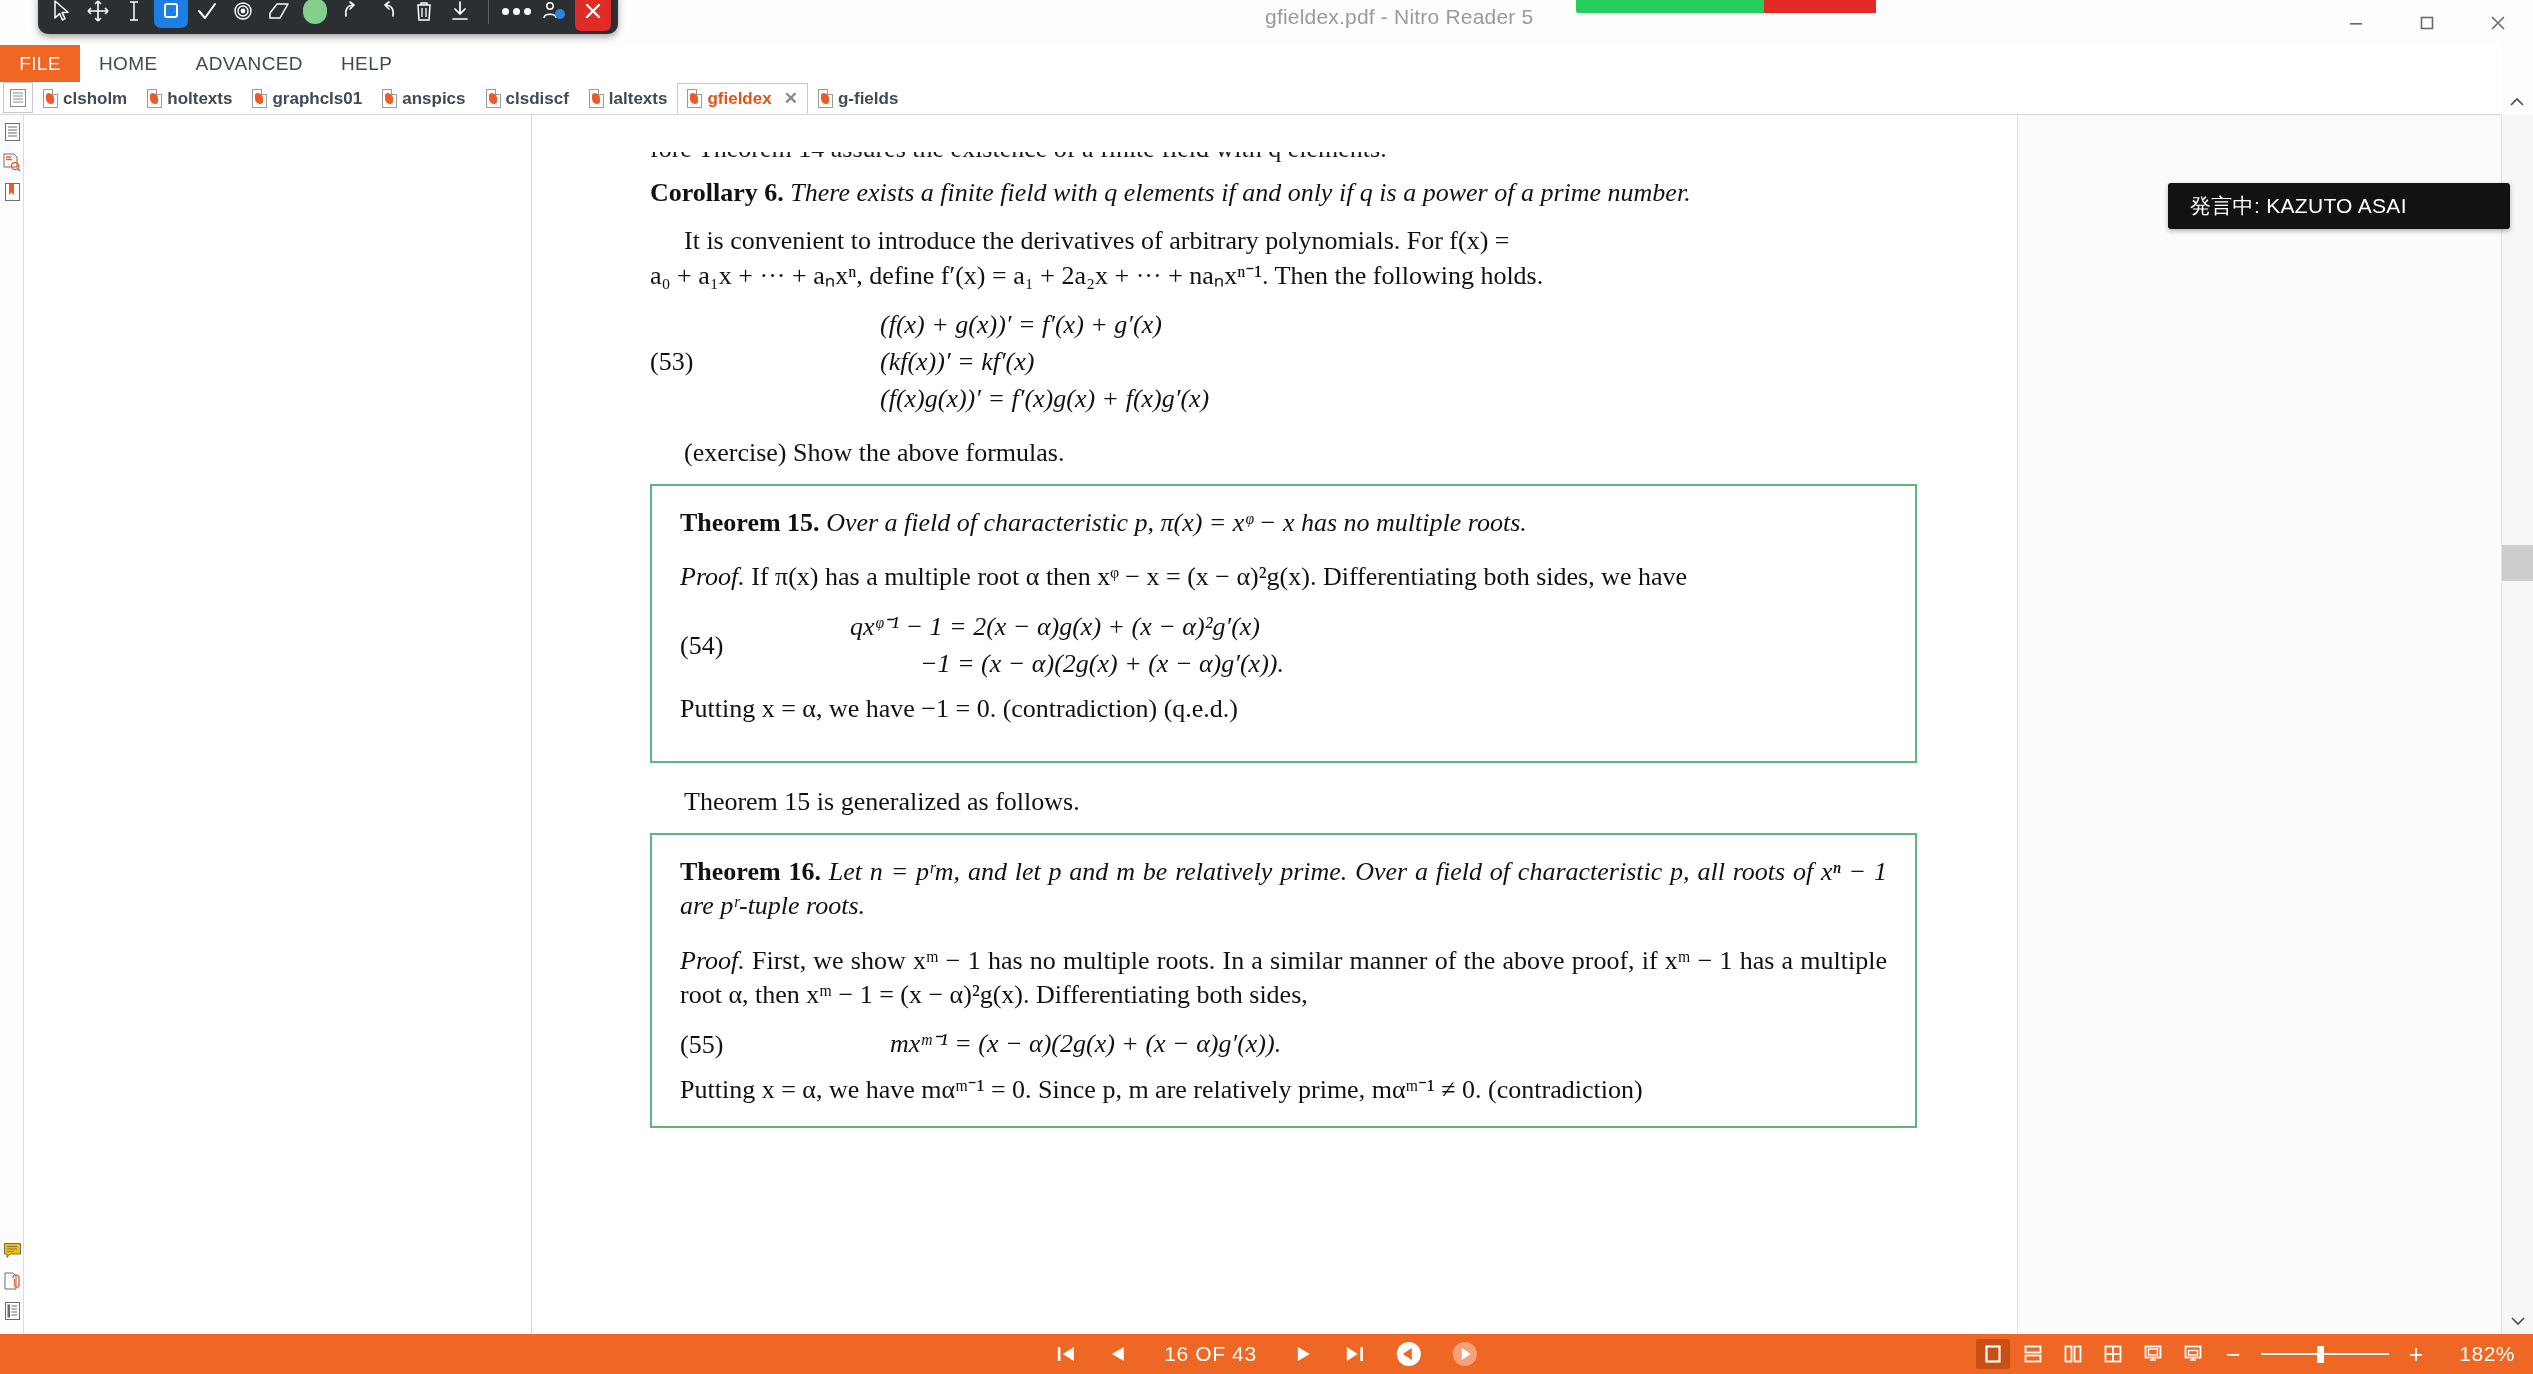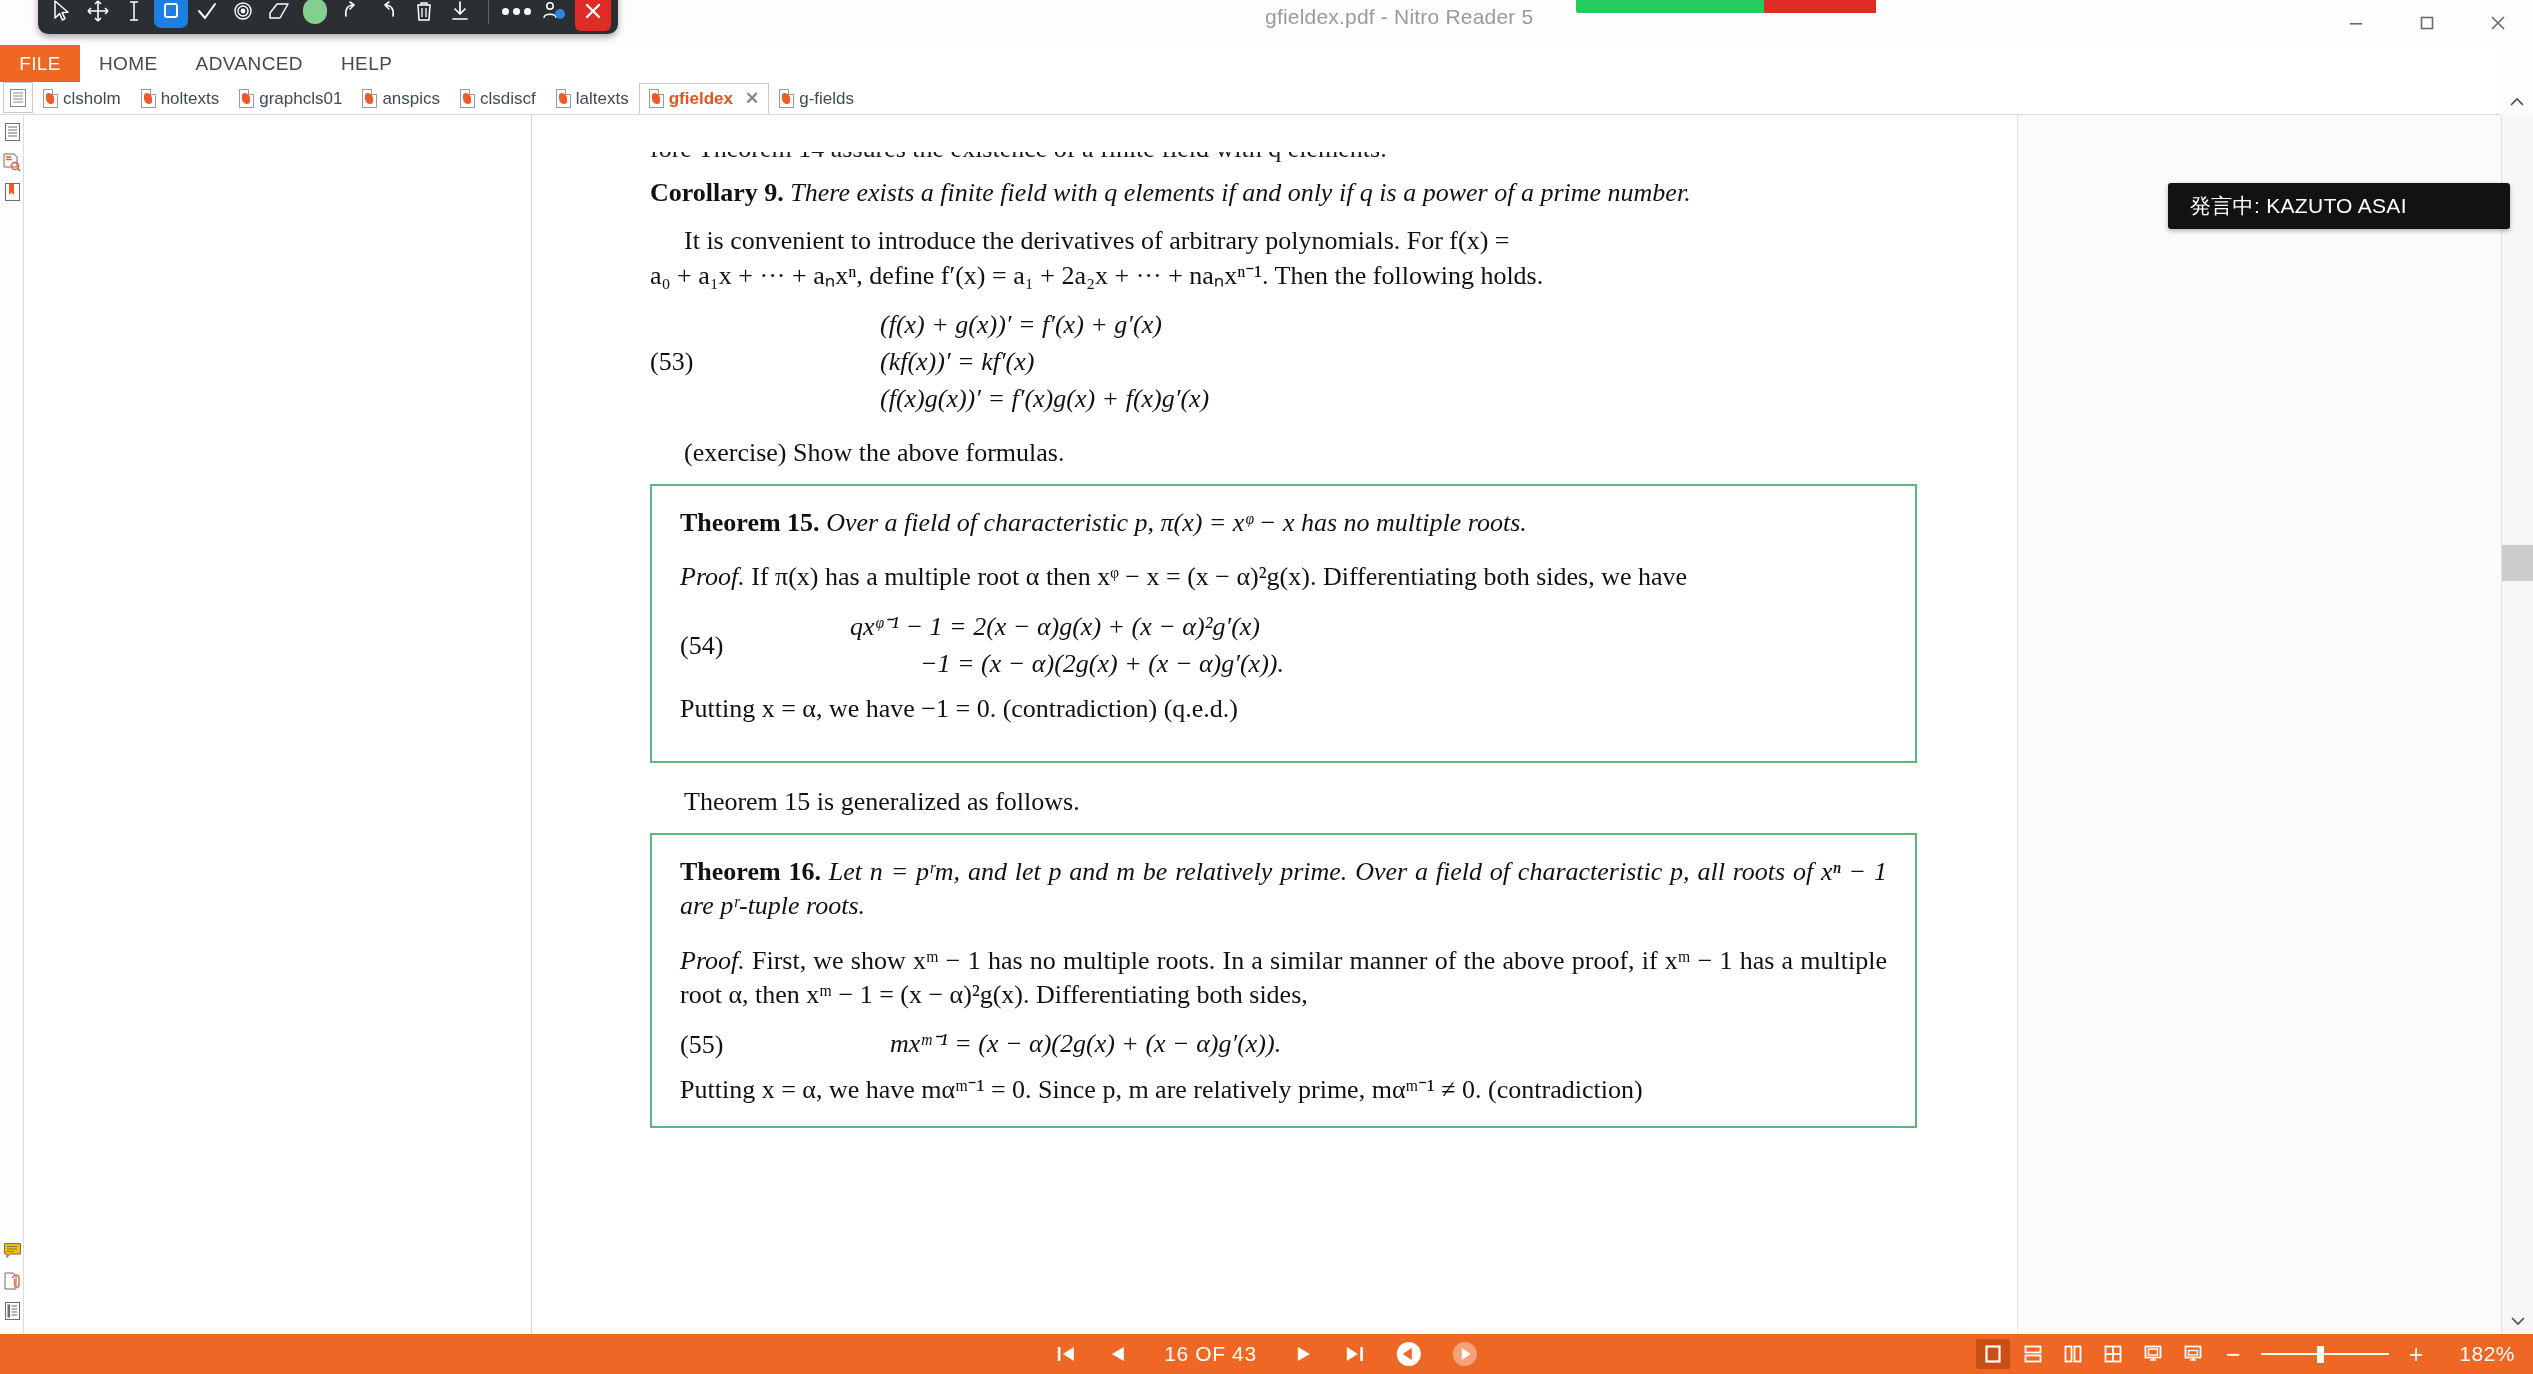"clsholm" .doctab { font-weight: none -> bold }
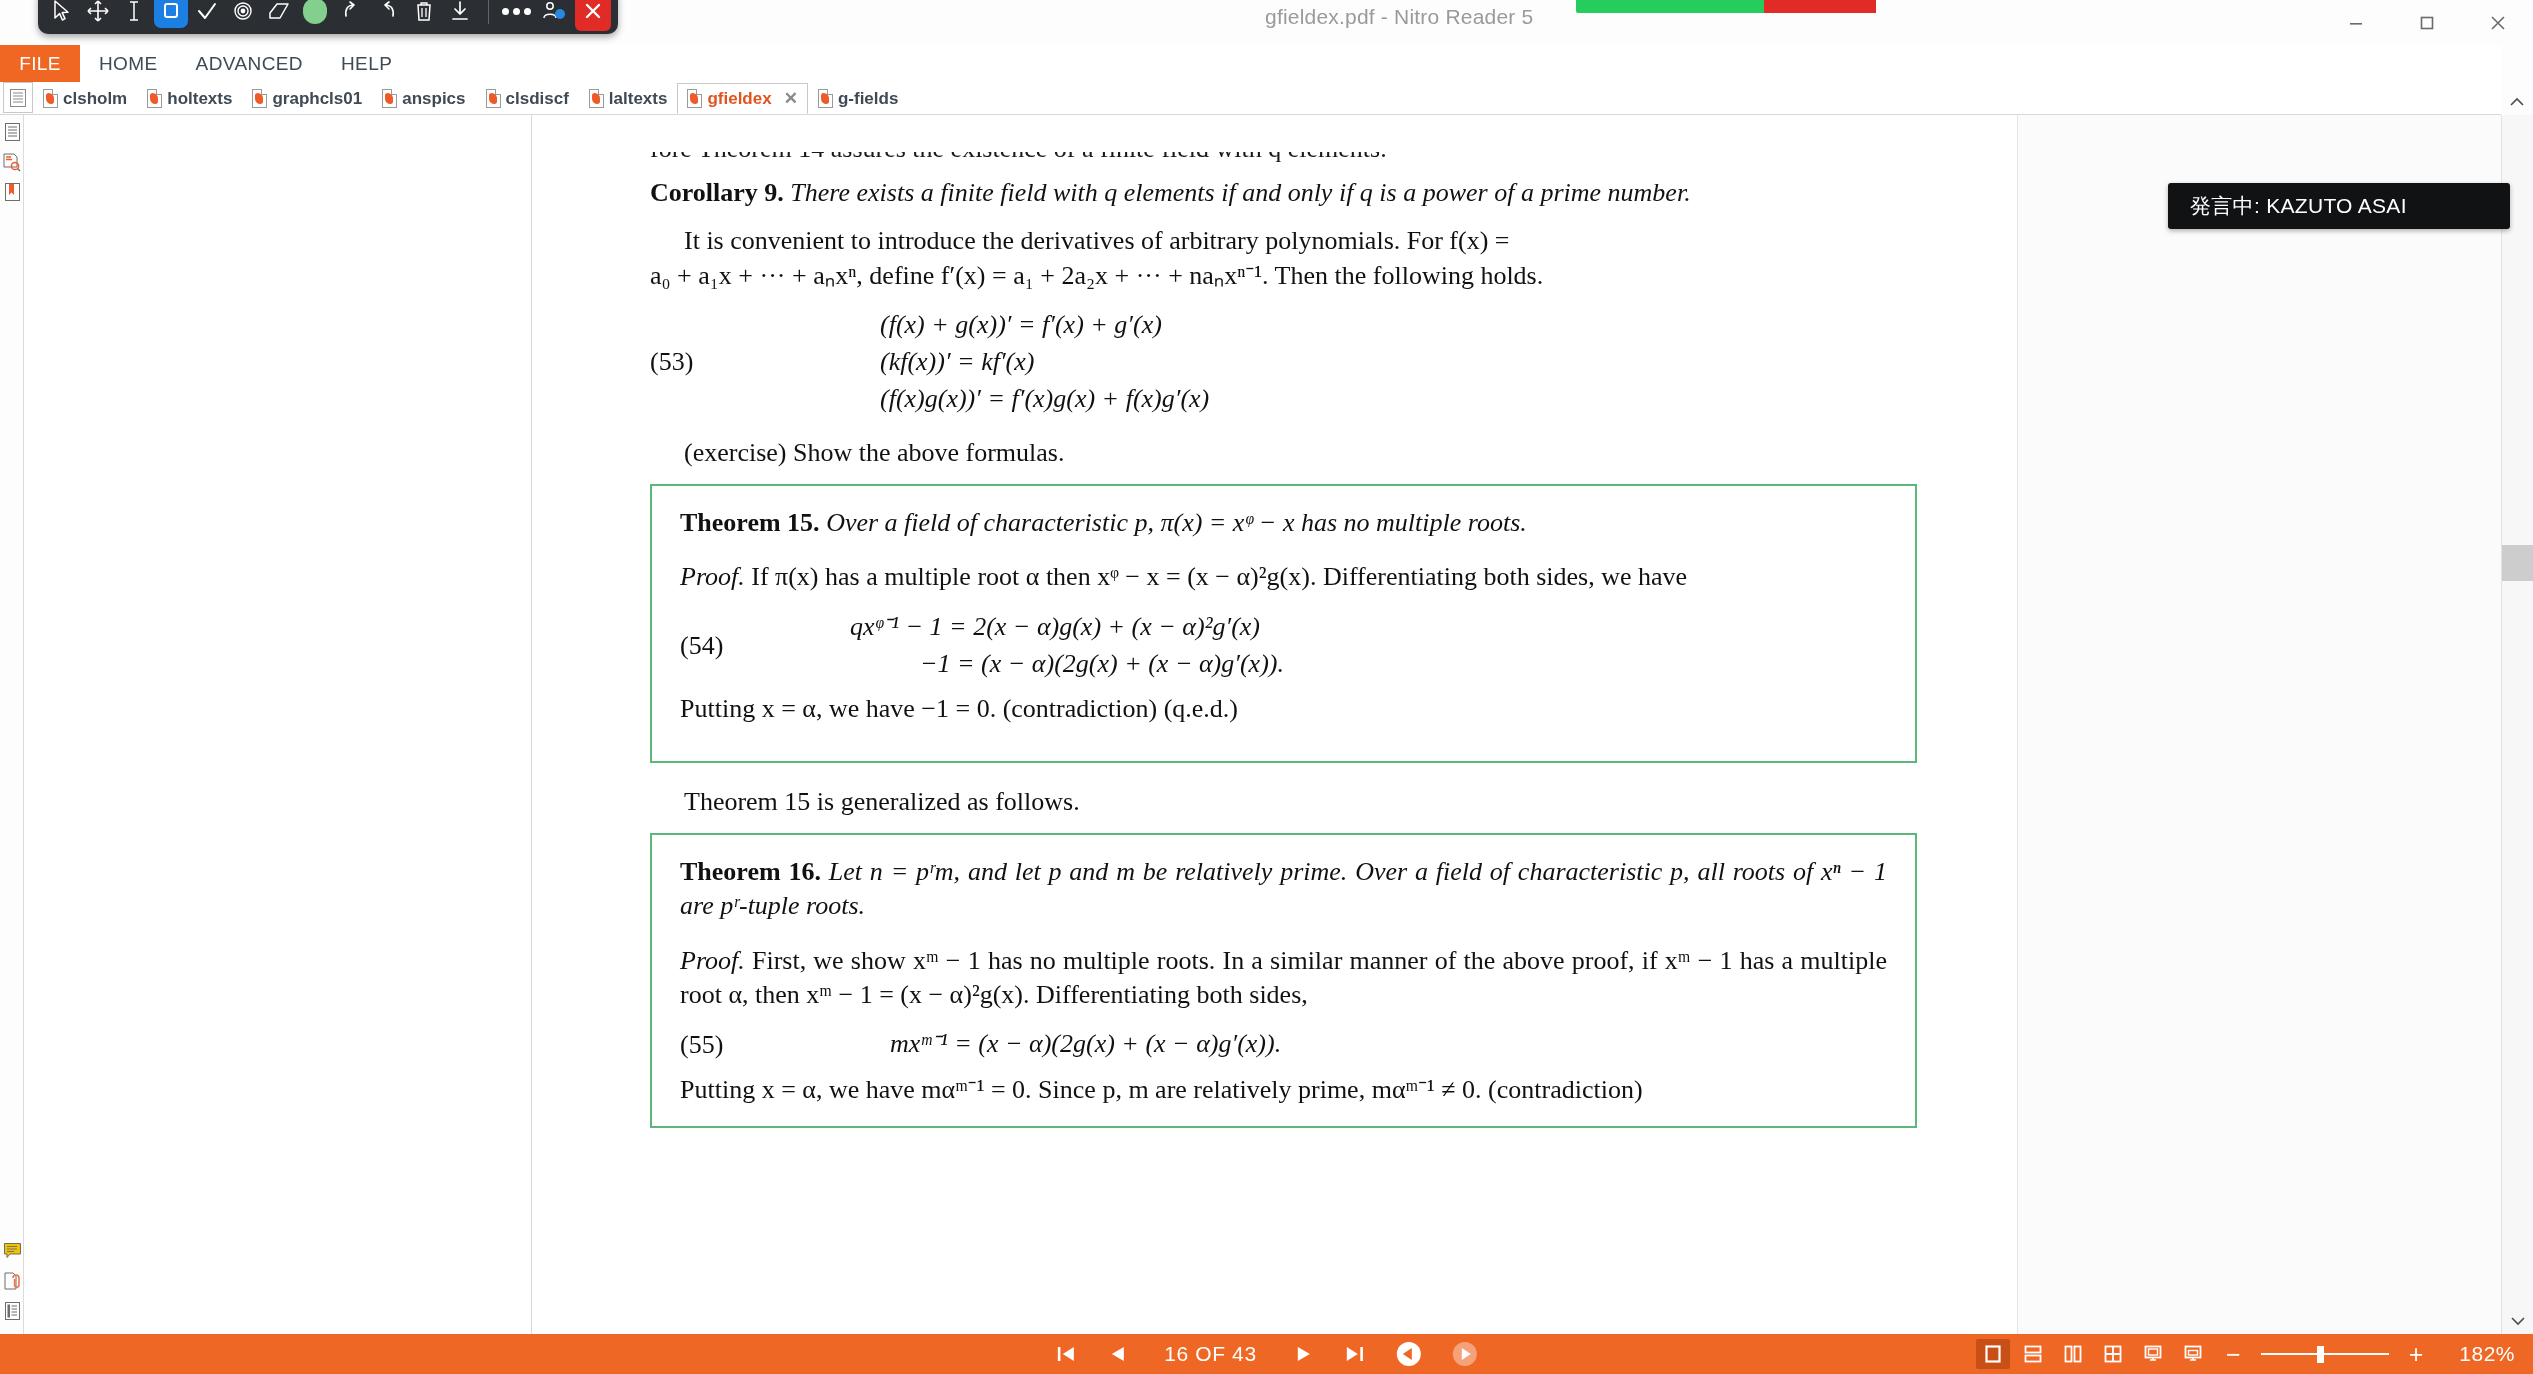"Corollary 9." span.thm-head { text: 9 -> 6 }
